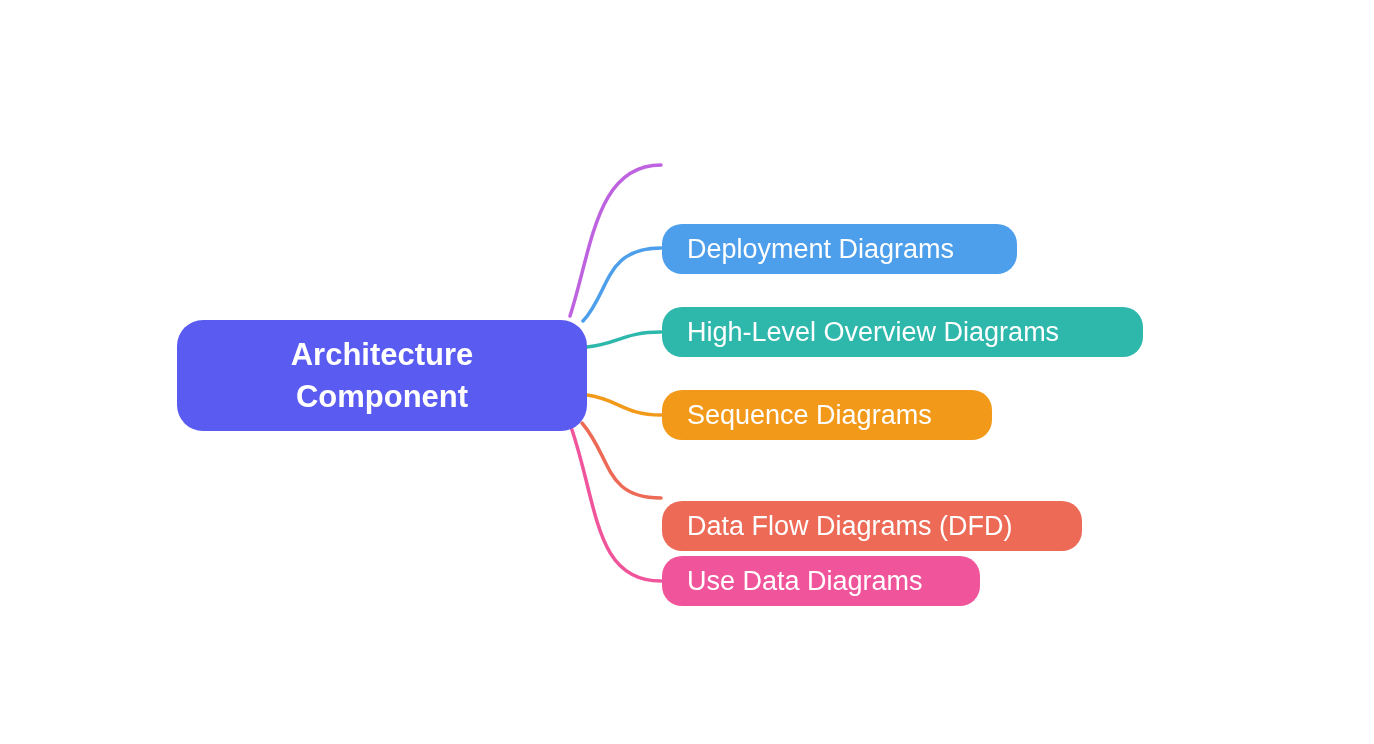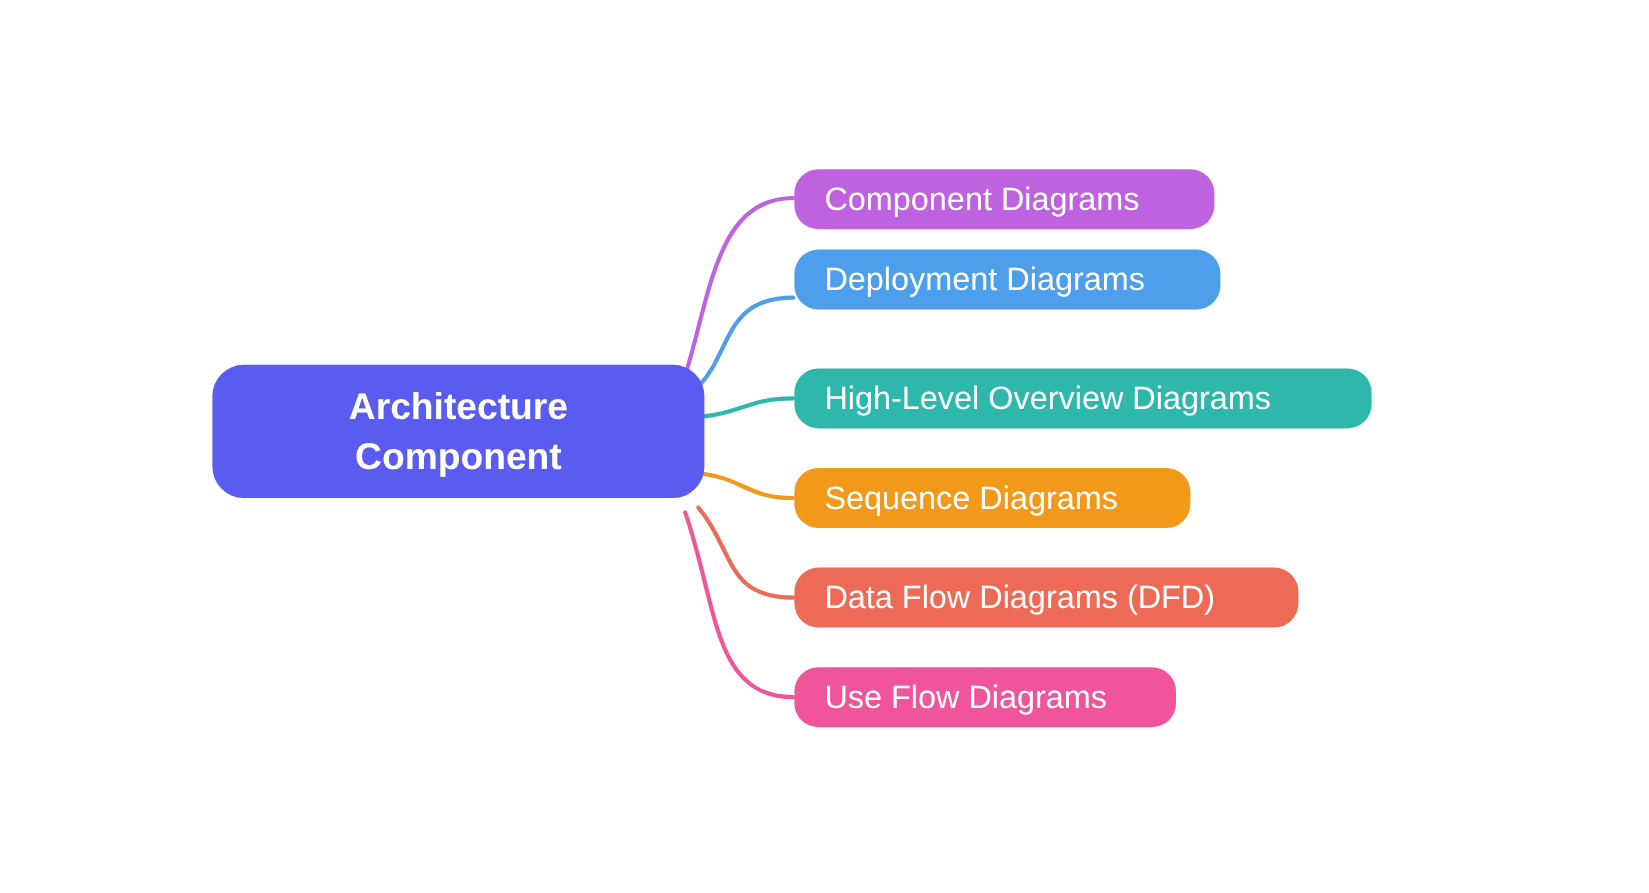"Component Diagrams" div.branch-node { html: <div> <span>Component Diagrams</span> </div> -> none }
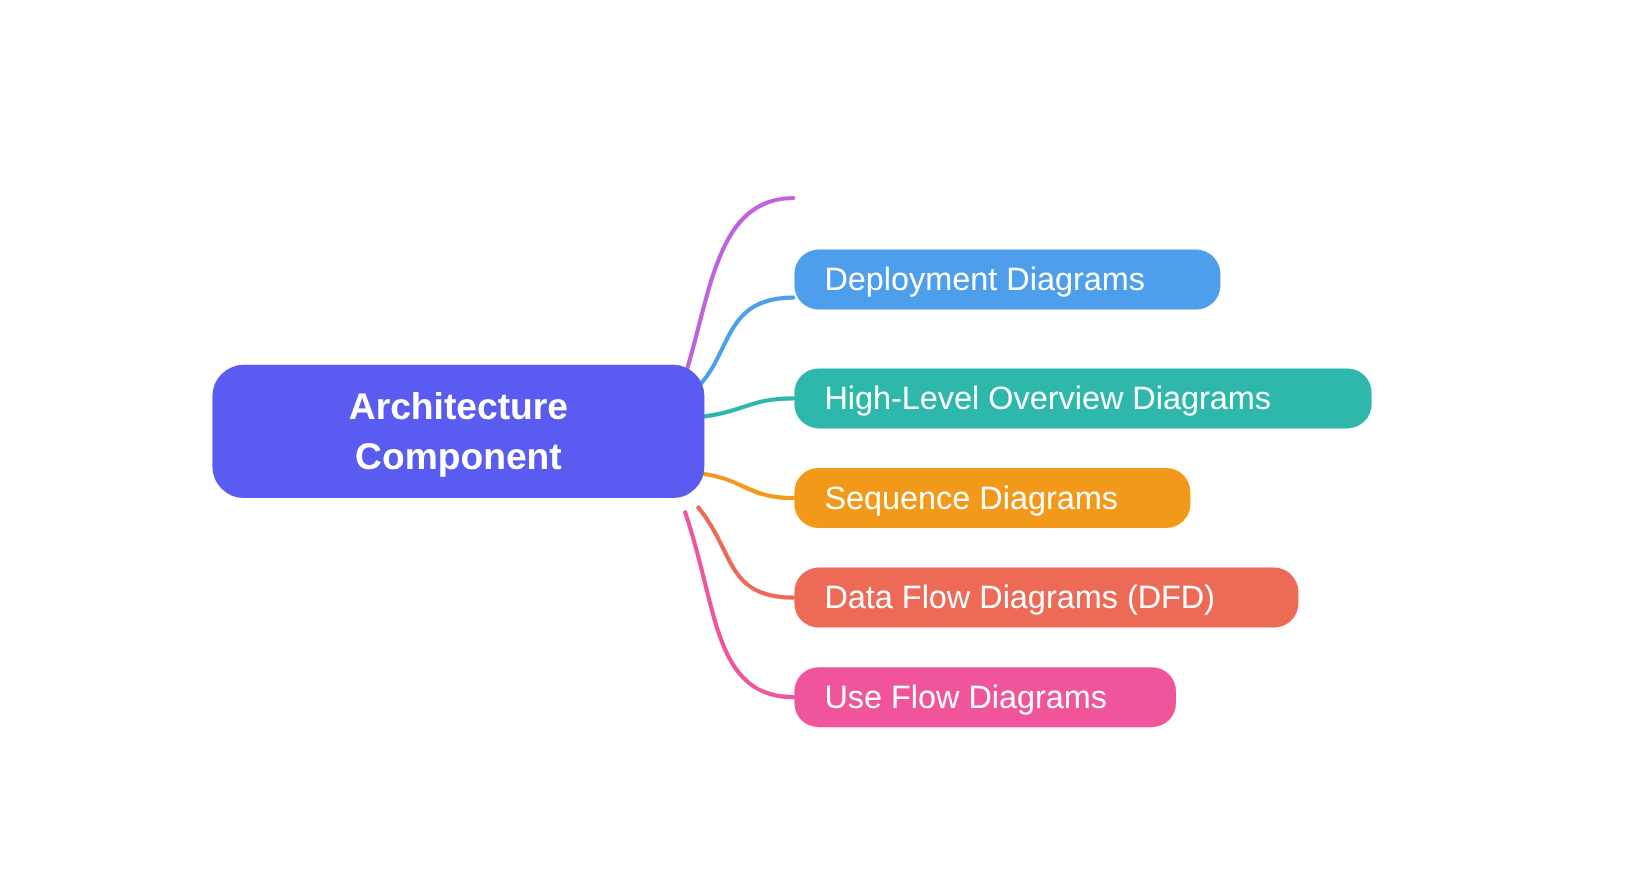"Deployment Diagrams" .b1 { top: 208px -> 224px }
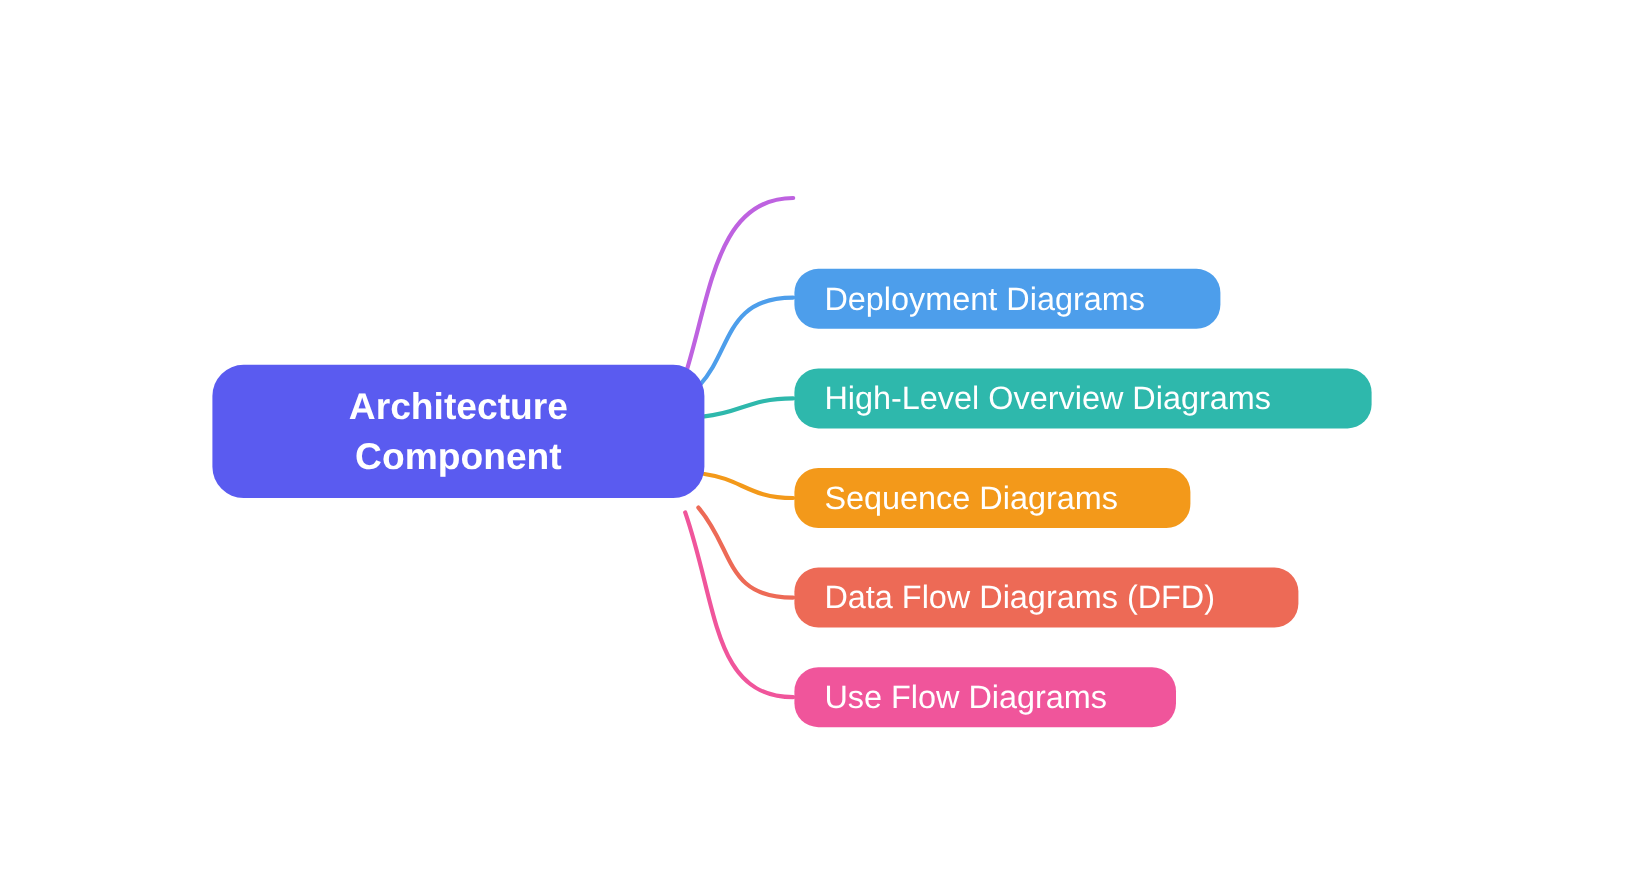"Architecture" .root-node { top: 304px -> 320px }
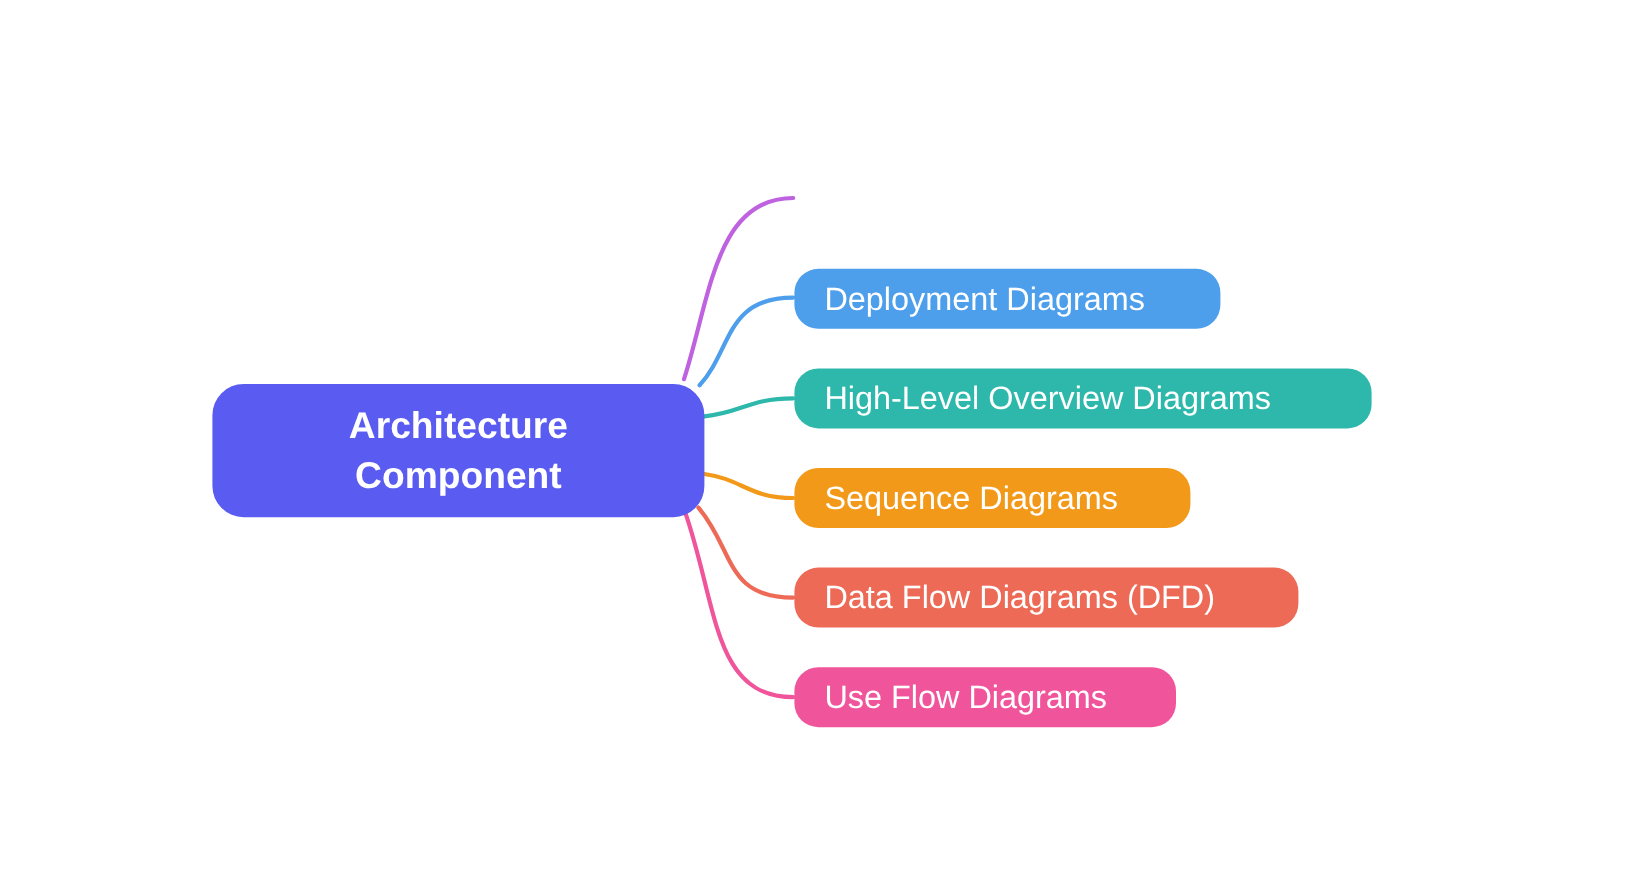"Data Flow Diagrams (DFD)" div.branch-node { margin-top: none -> 28px }
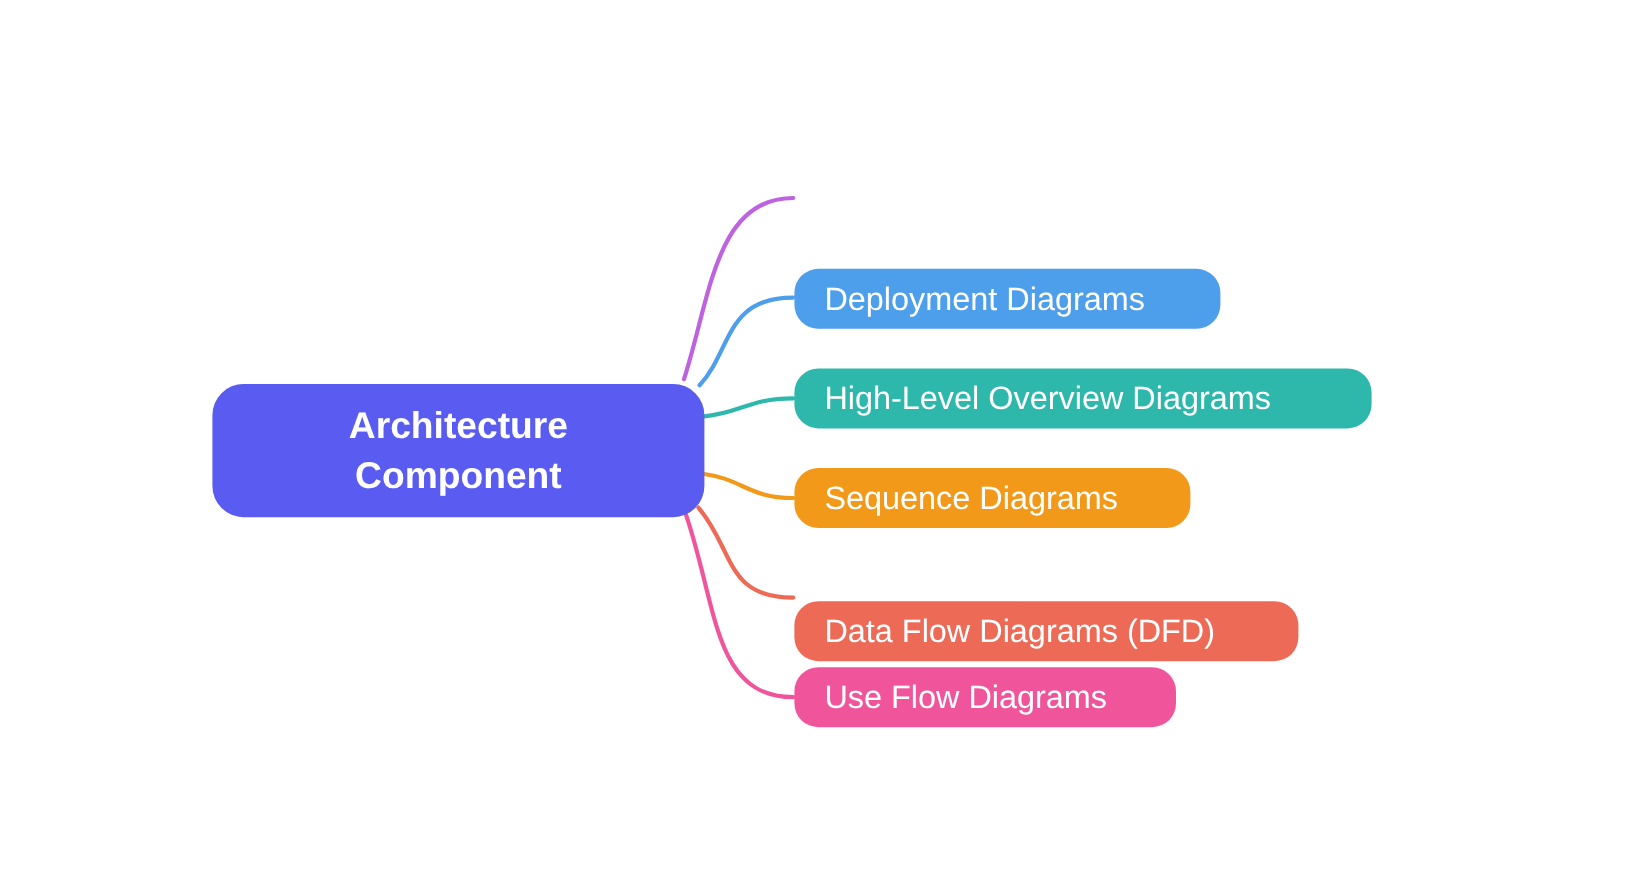"Use Flow Diagrams" span { text: Flow -> Data }
